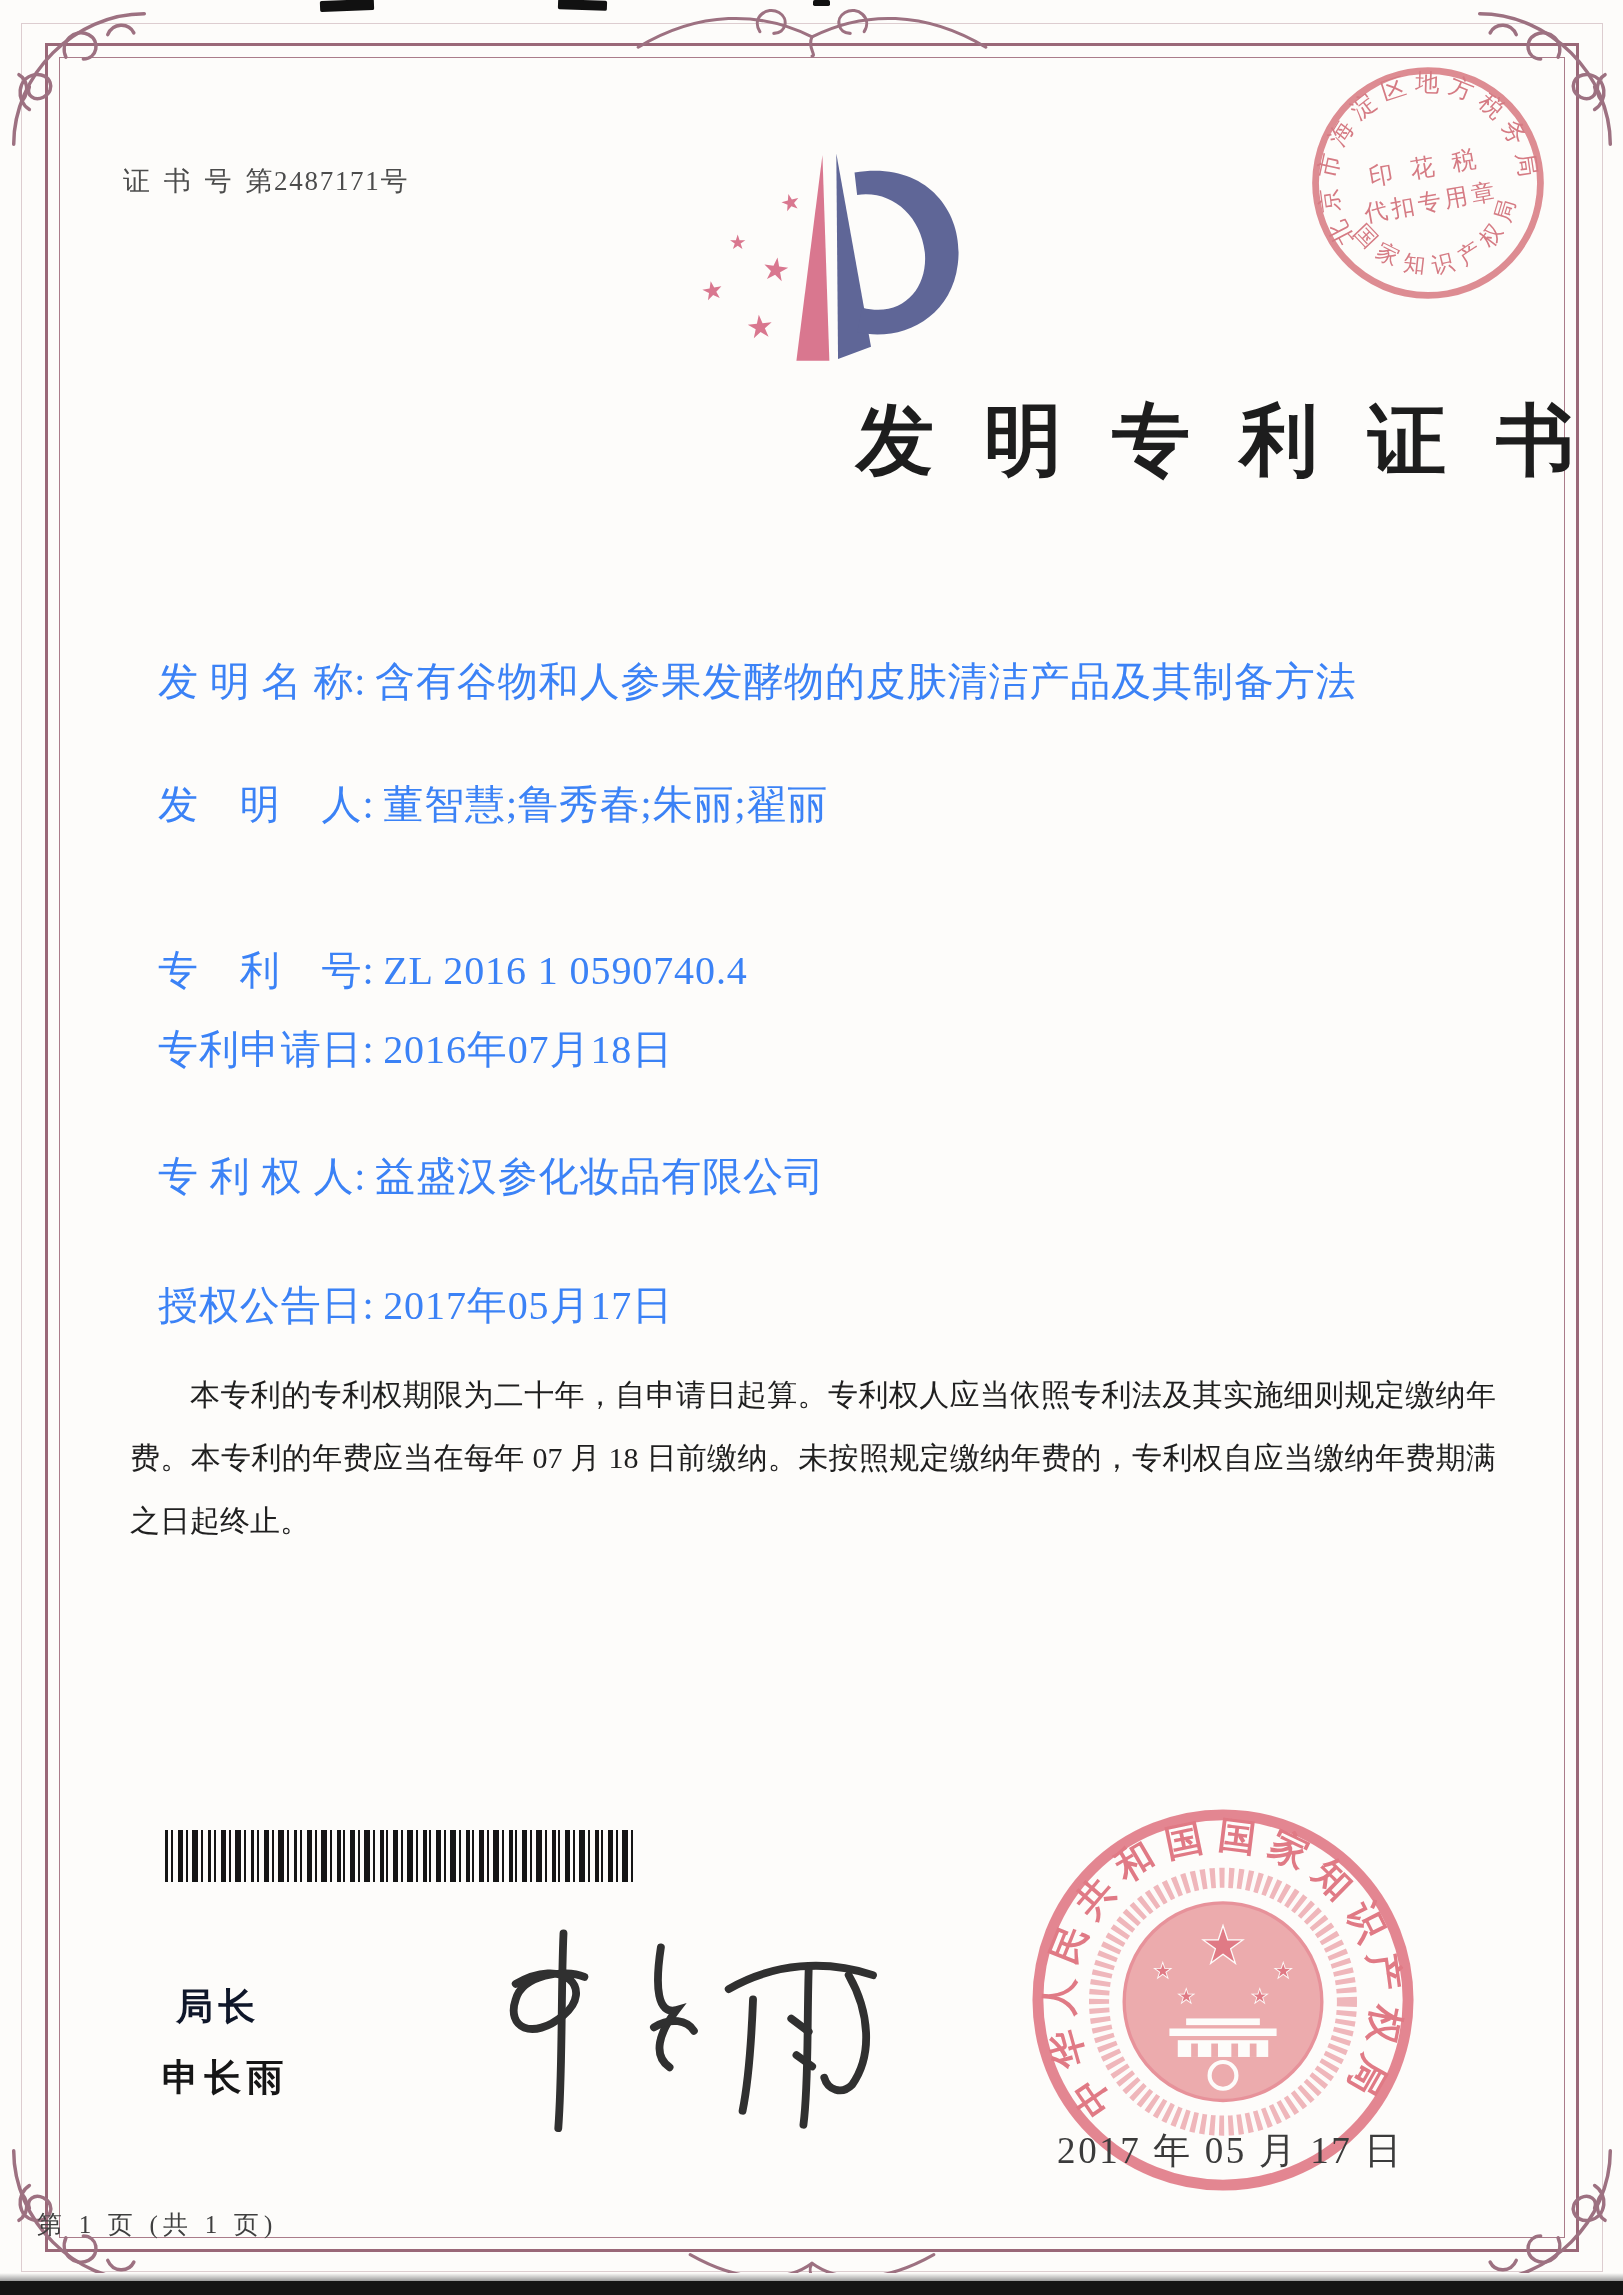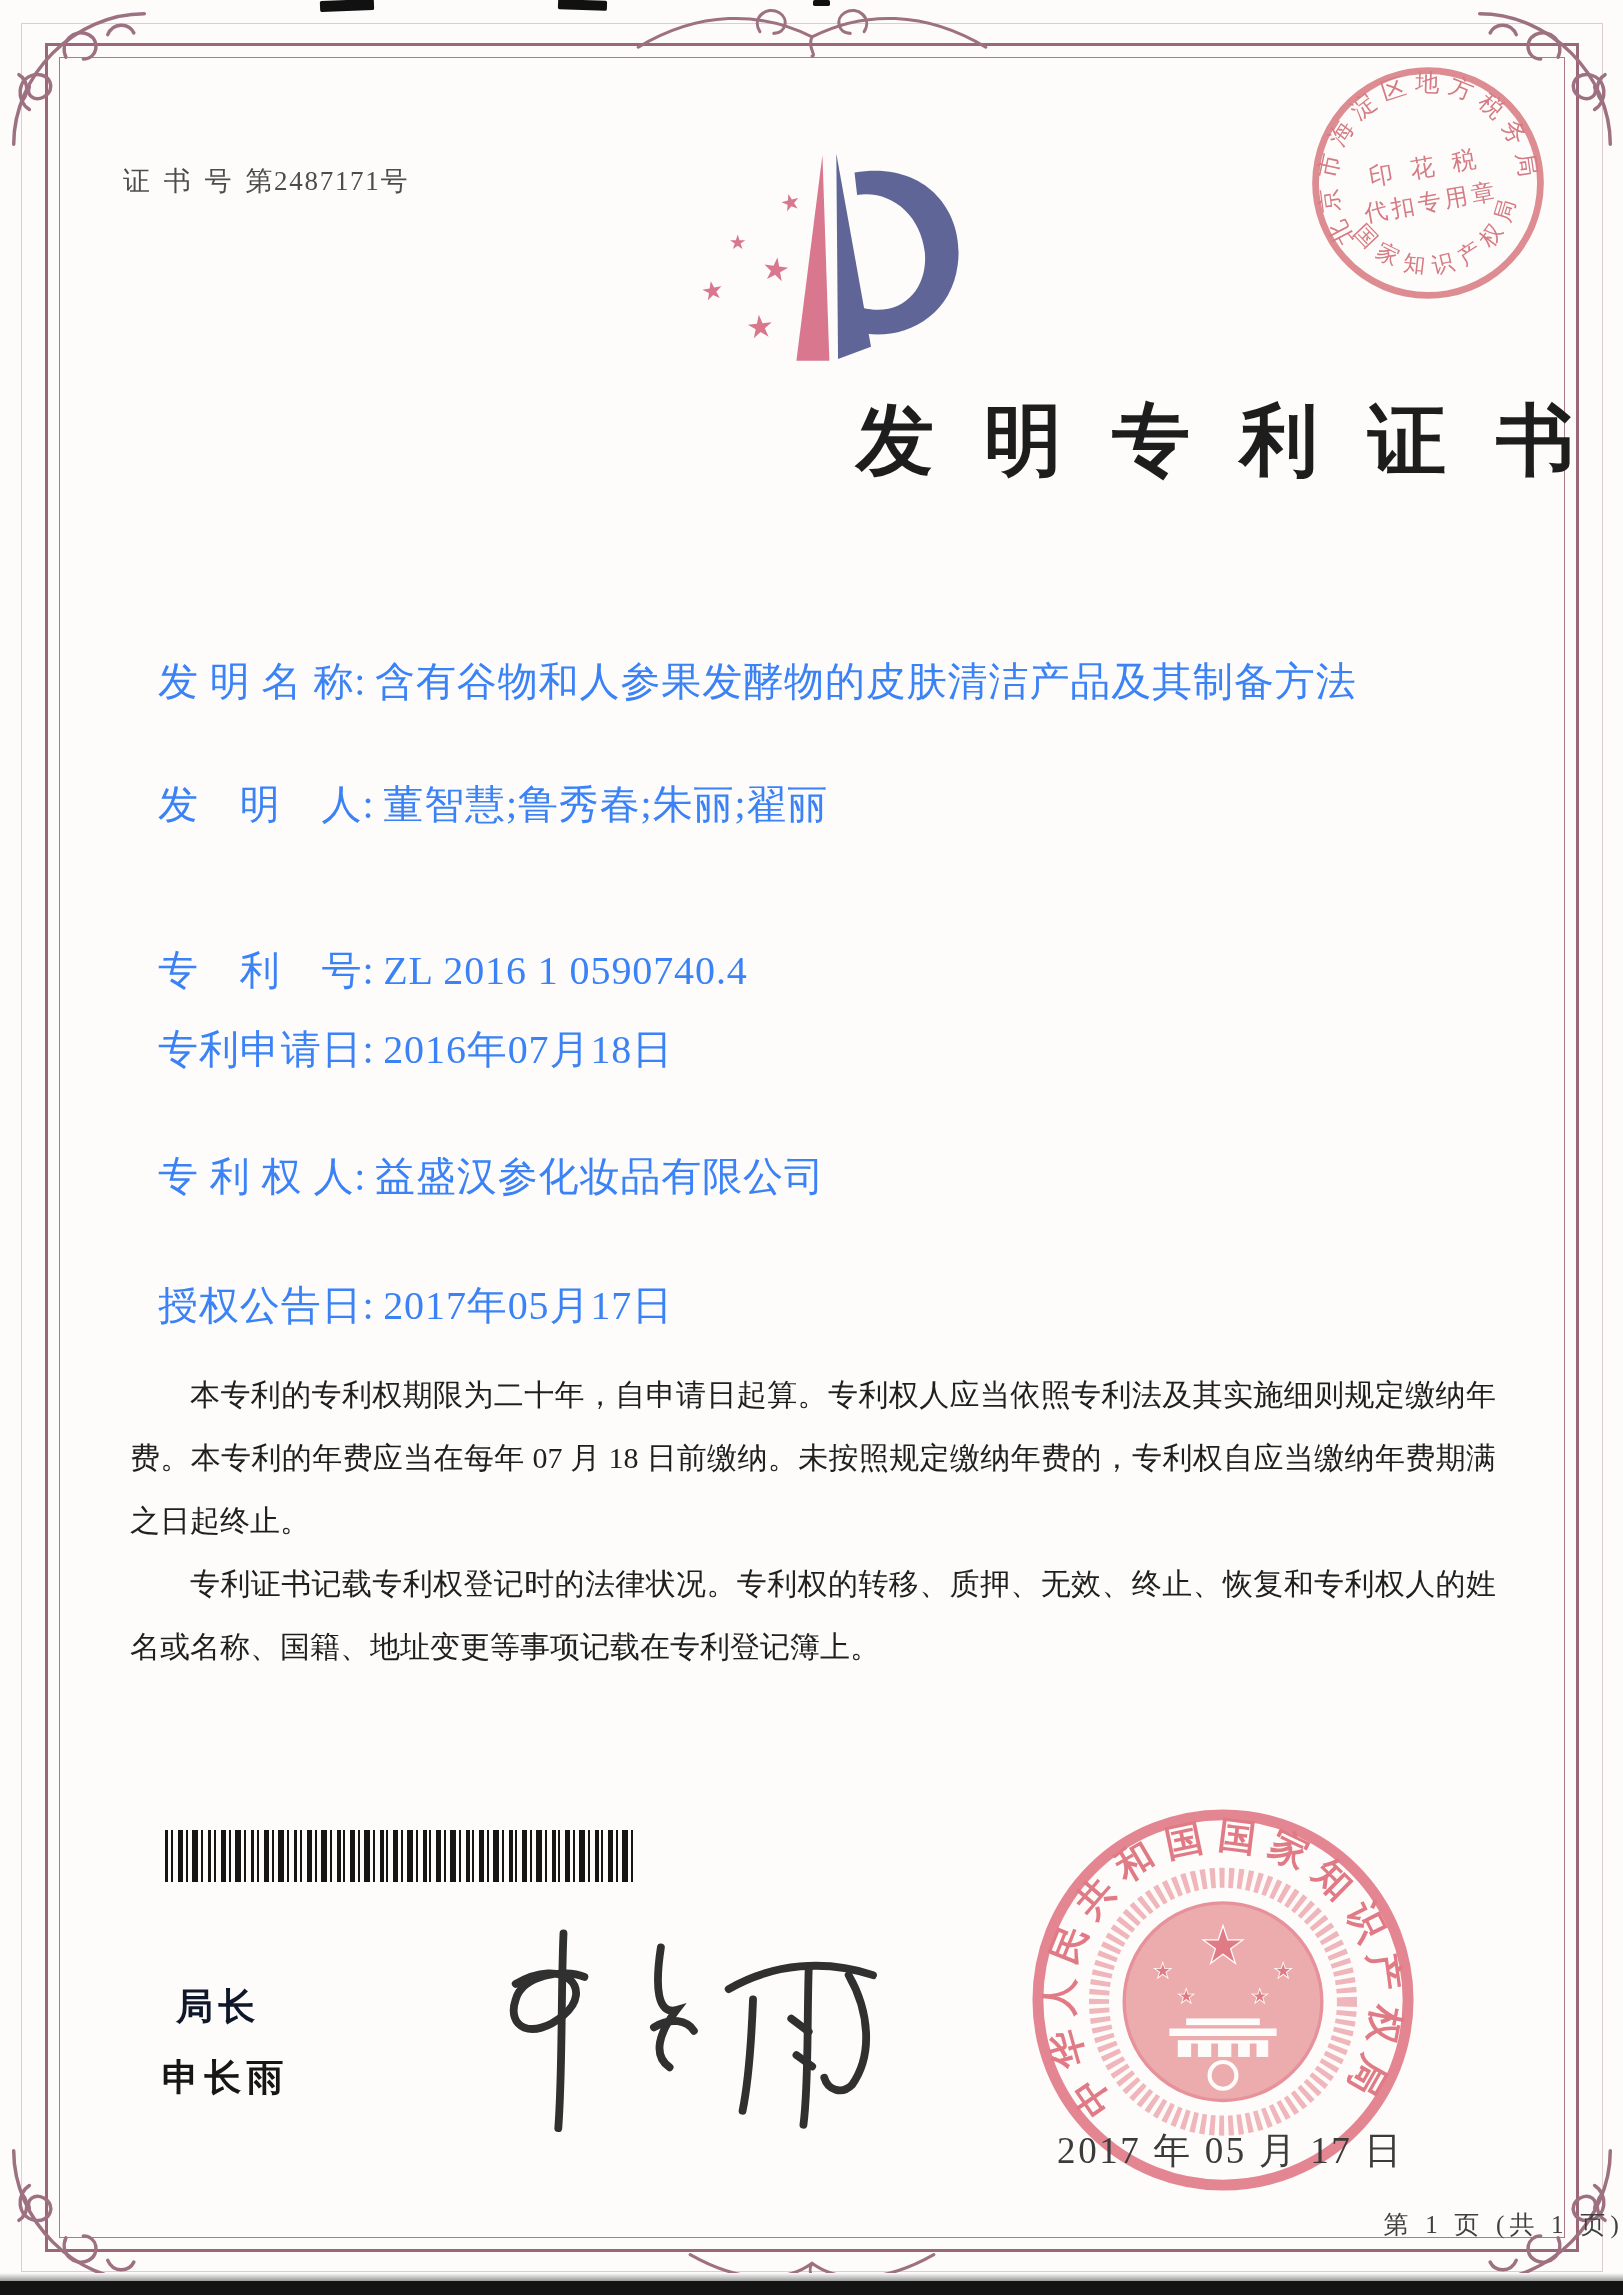"专利证书记载专利权登记时的法律状况。专利权的转移、质押、无效、终止、恢复和专利权" p { html: <p>专利证书记载专利权登记时的法律状况。专利权的转移、质押、无效、终止、恢复和专利权人的姓名或名称、国籍、地址变更等事项记载在专利登记簿上。</p> -> none }
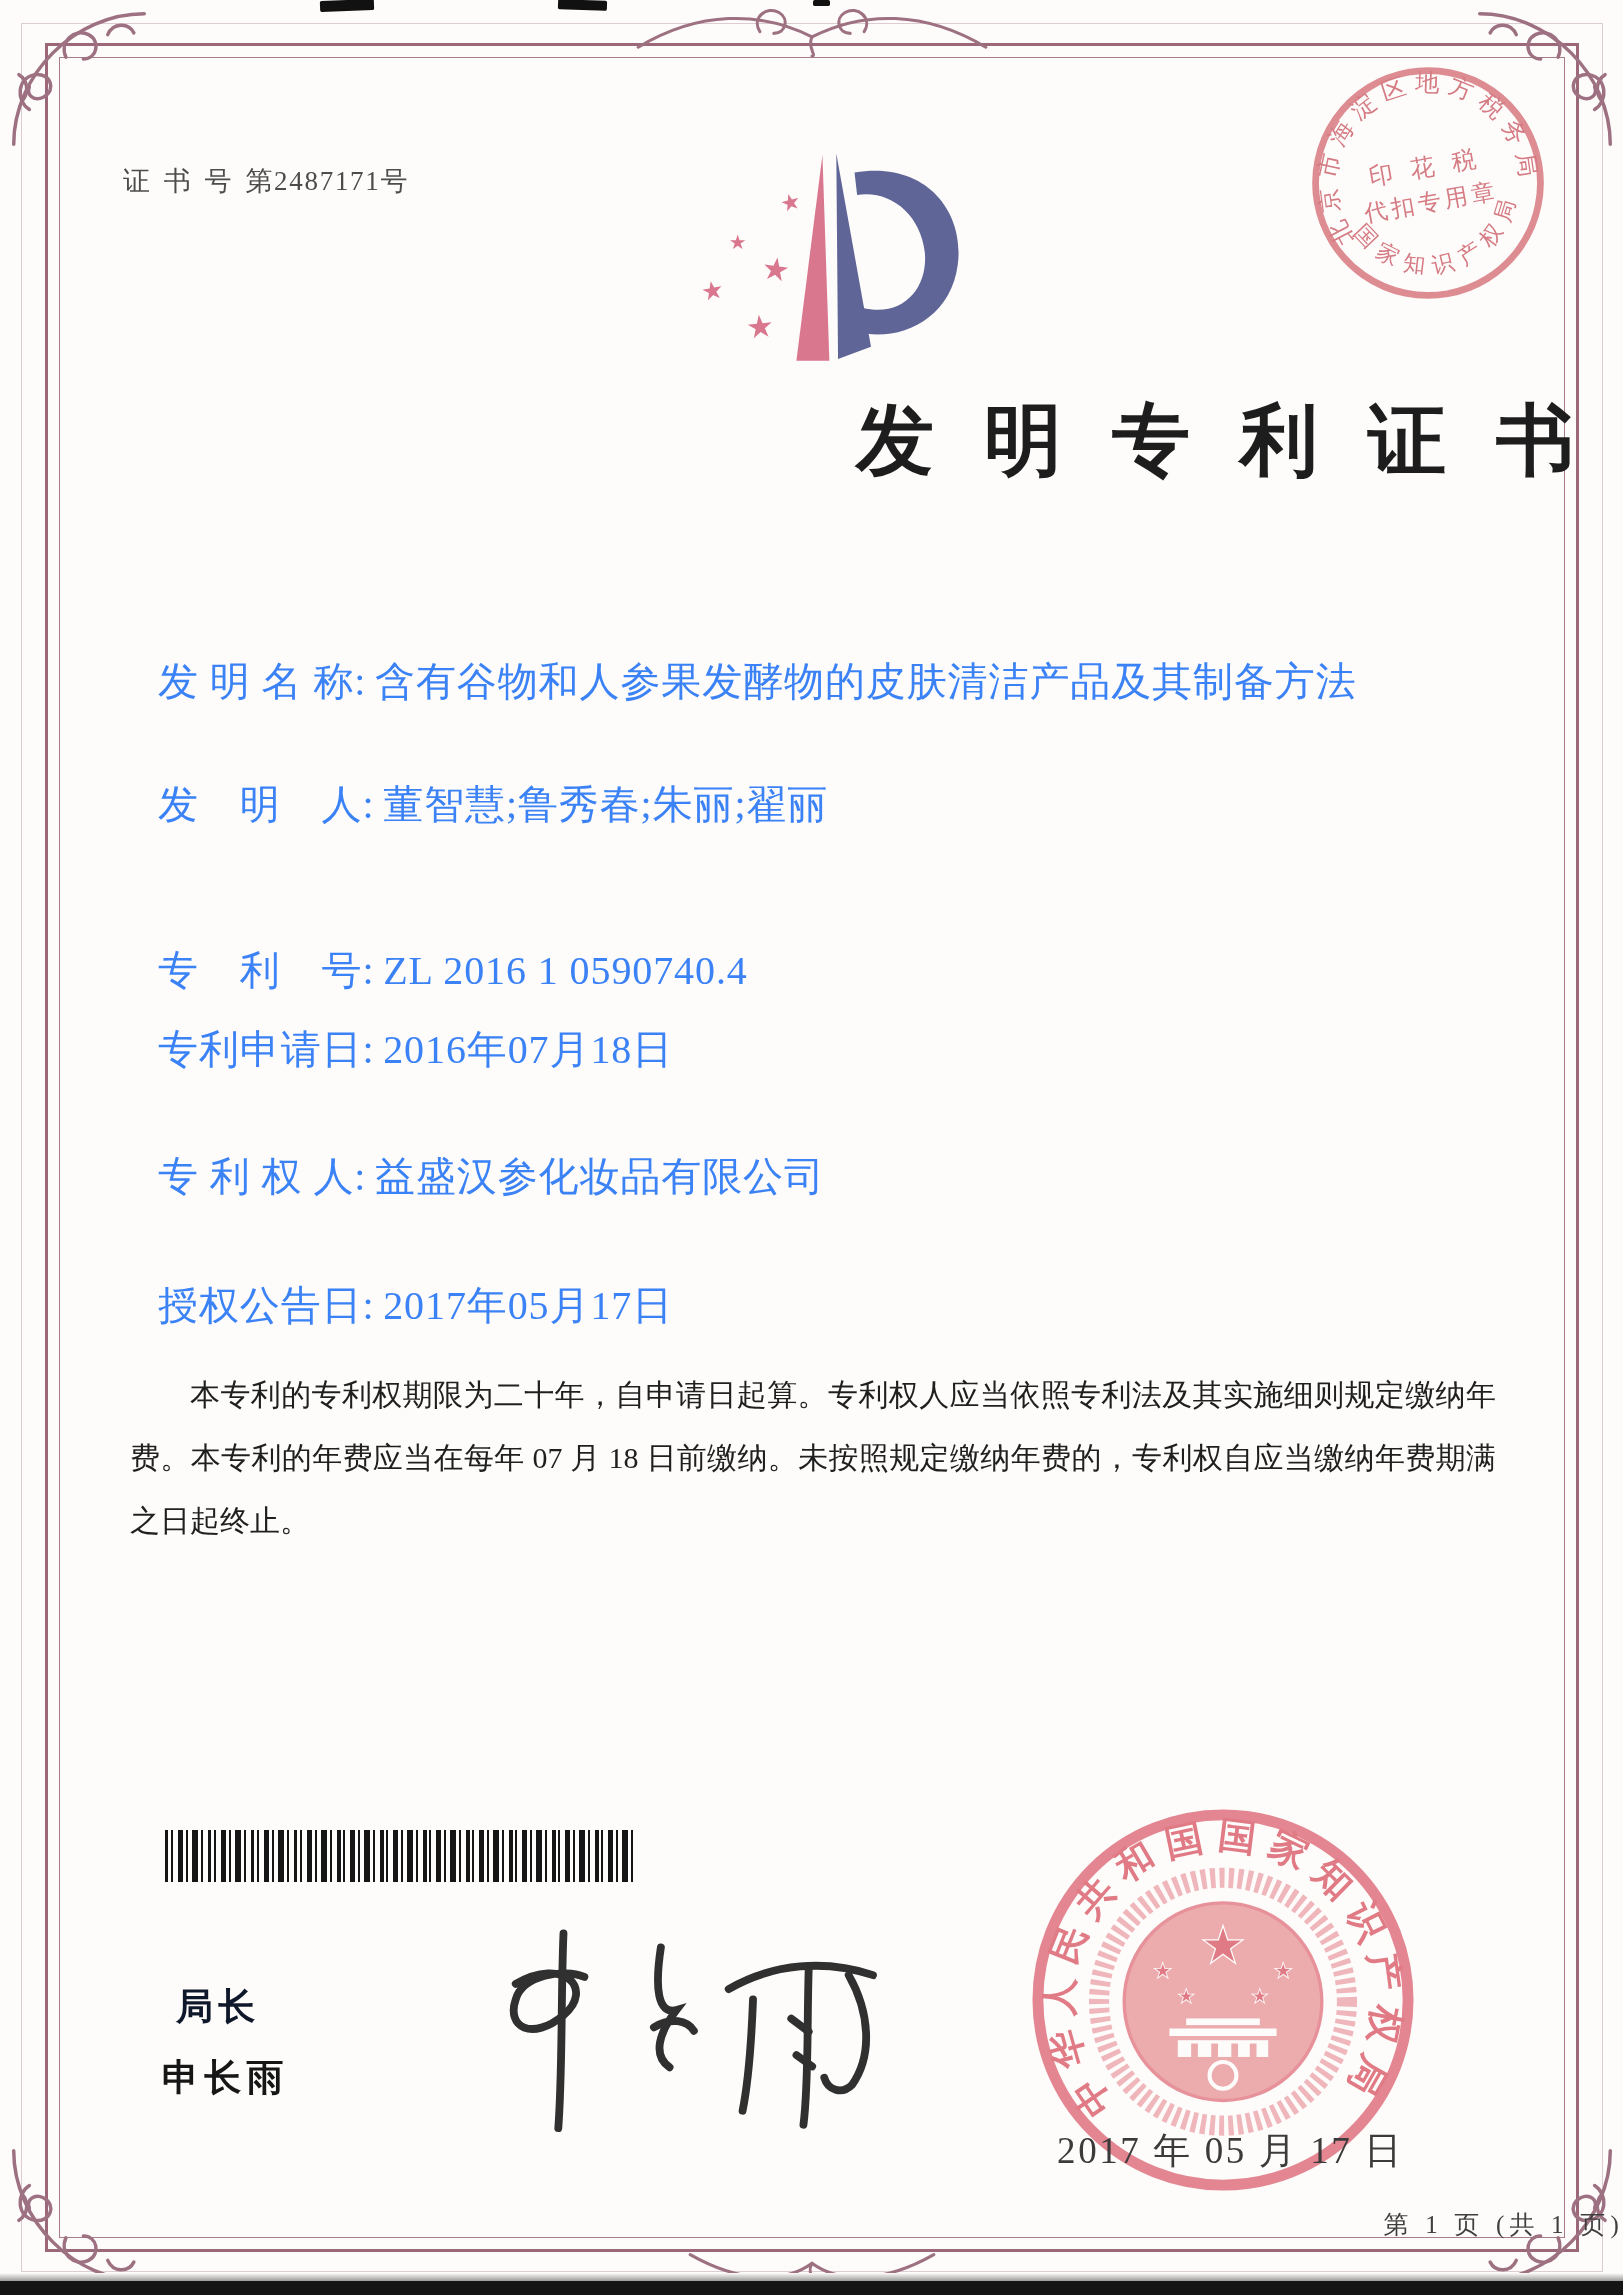"第 1 页 (共 1" .page-footer { padding-left: none -> 37px; text-align: right -> left }
